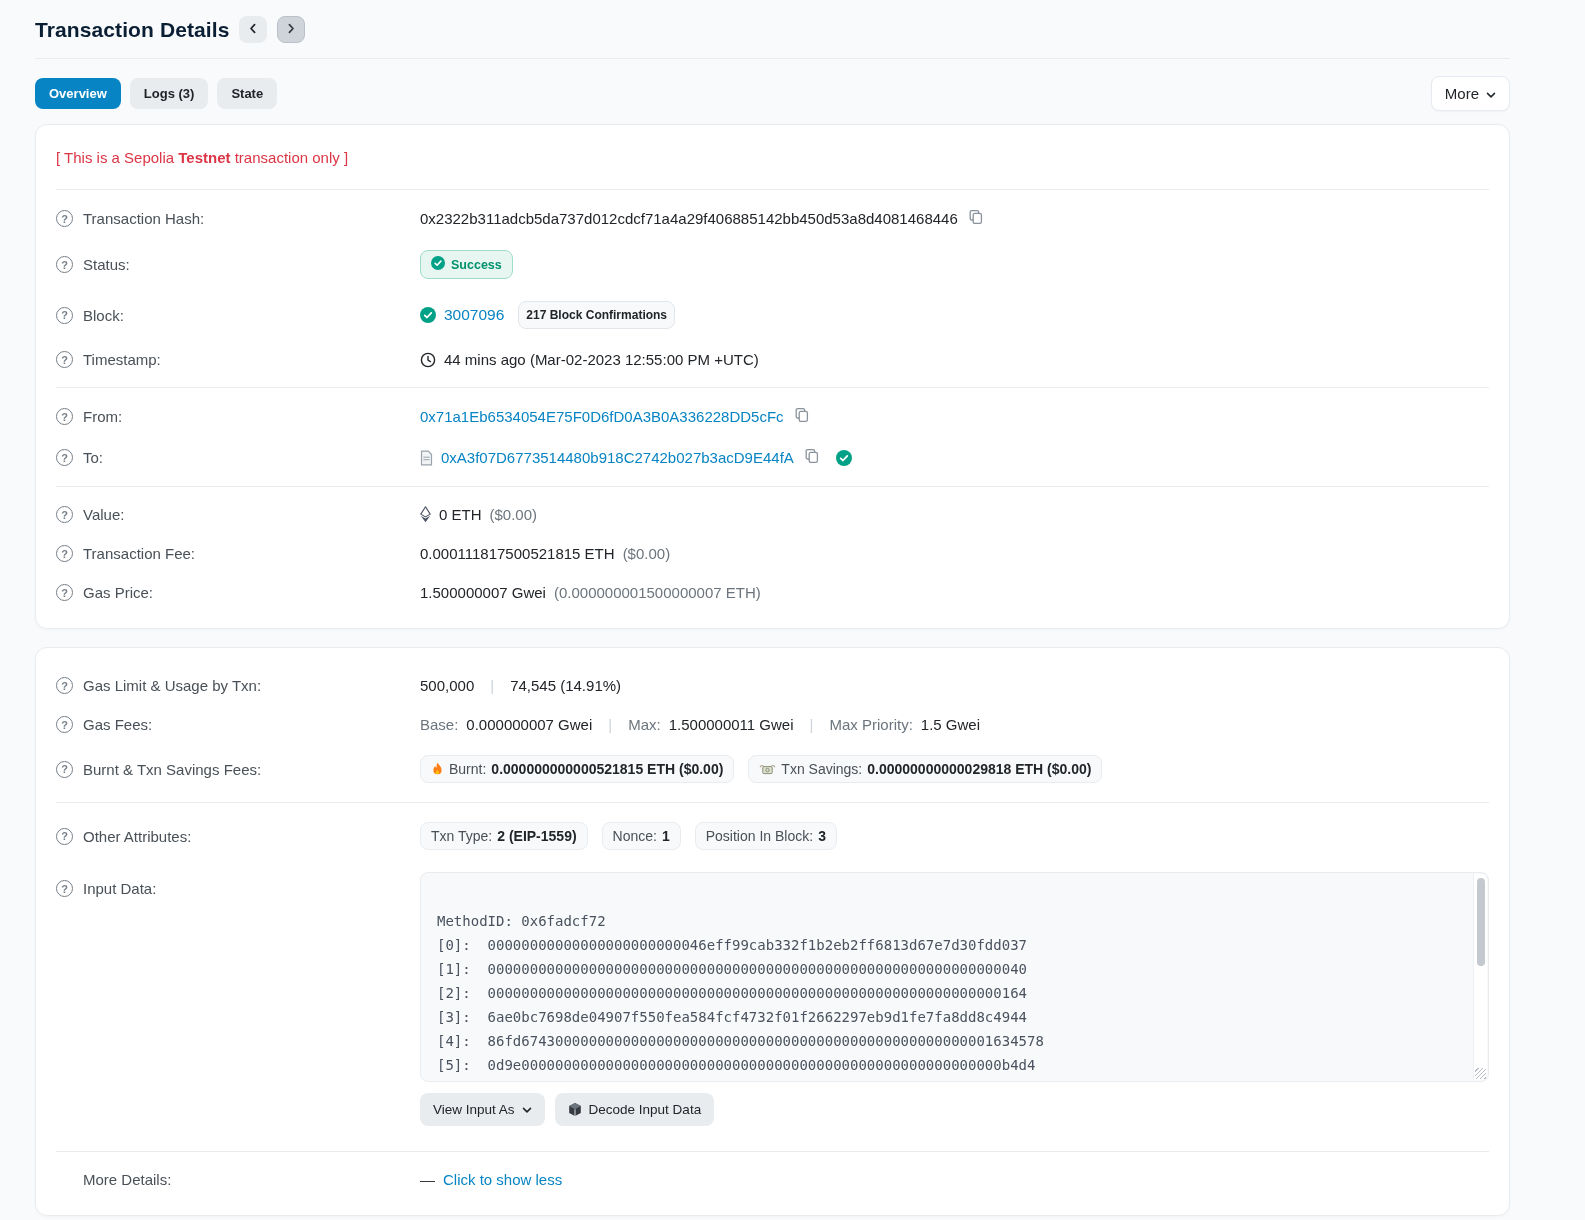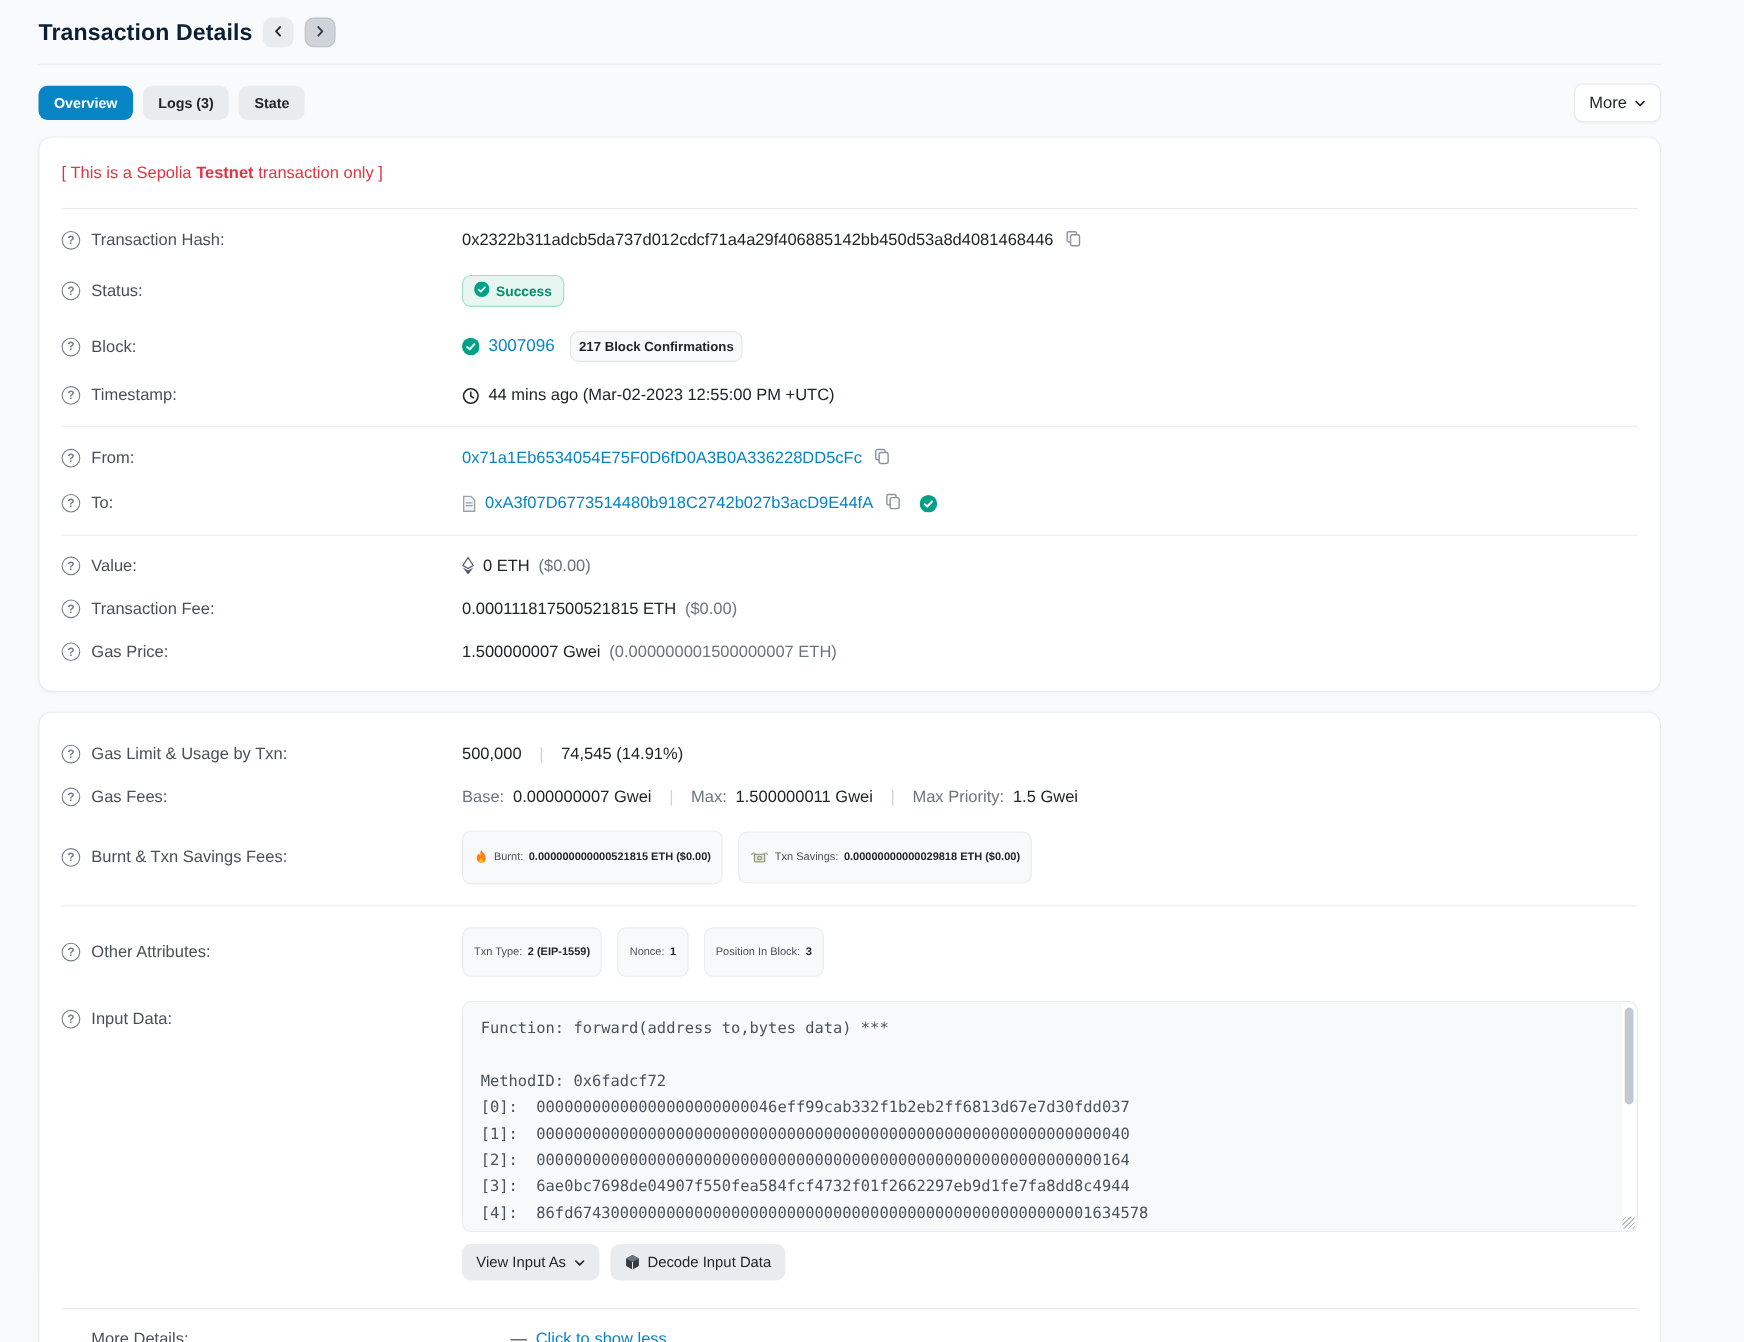"Burnt:" .badge-gray { font-size: 10px -> 14px; padding: 16px 10px -> 5px 10px }
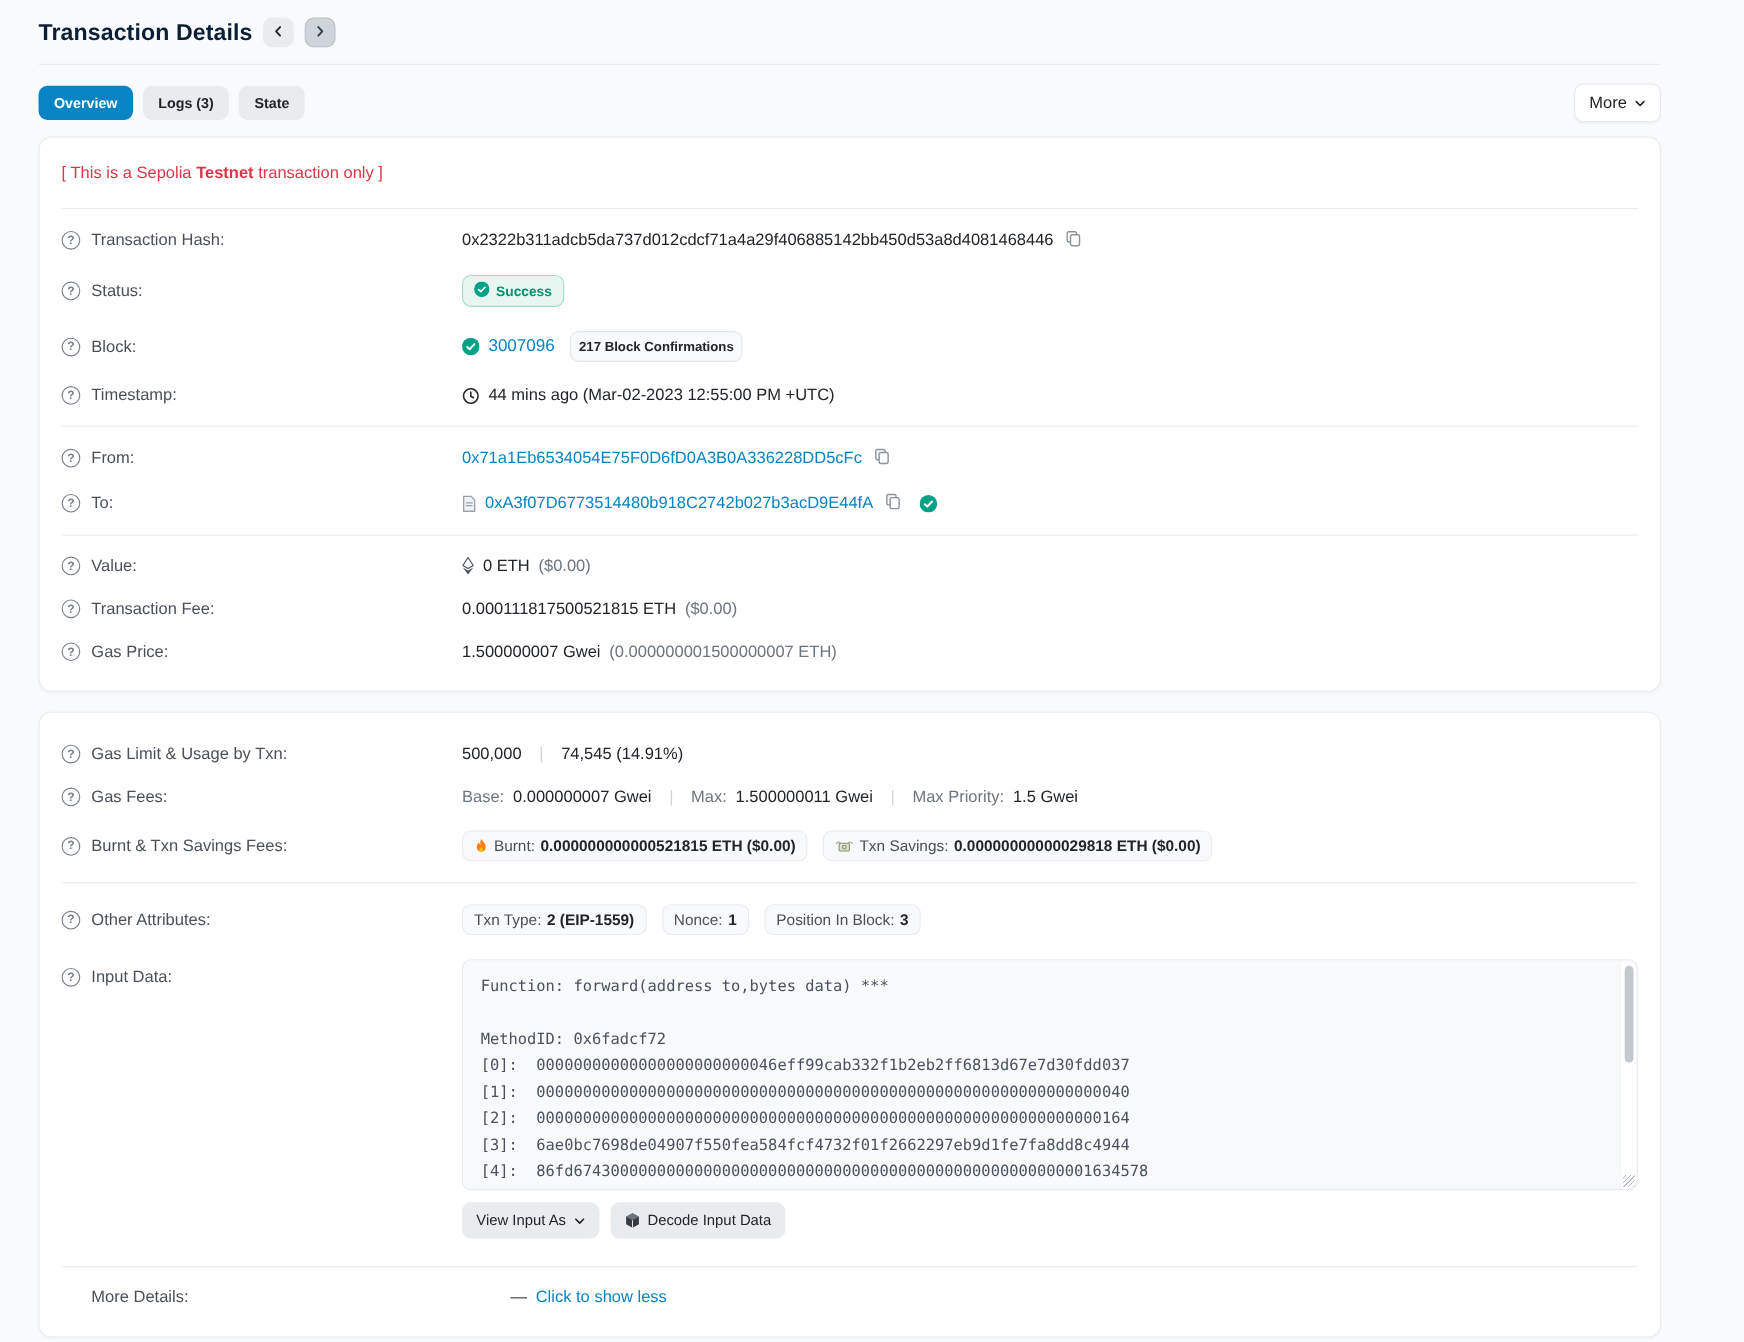"Function: forward(address to,bytes data)" div.code-line { html: <div>Function: forward(address to,bytes data) ***</div> -> none }
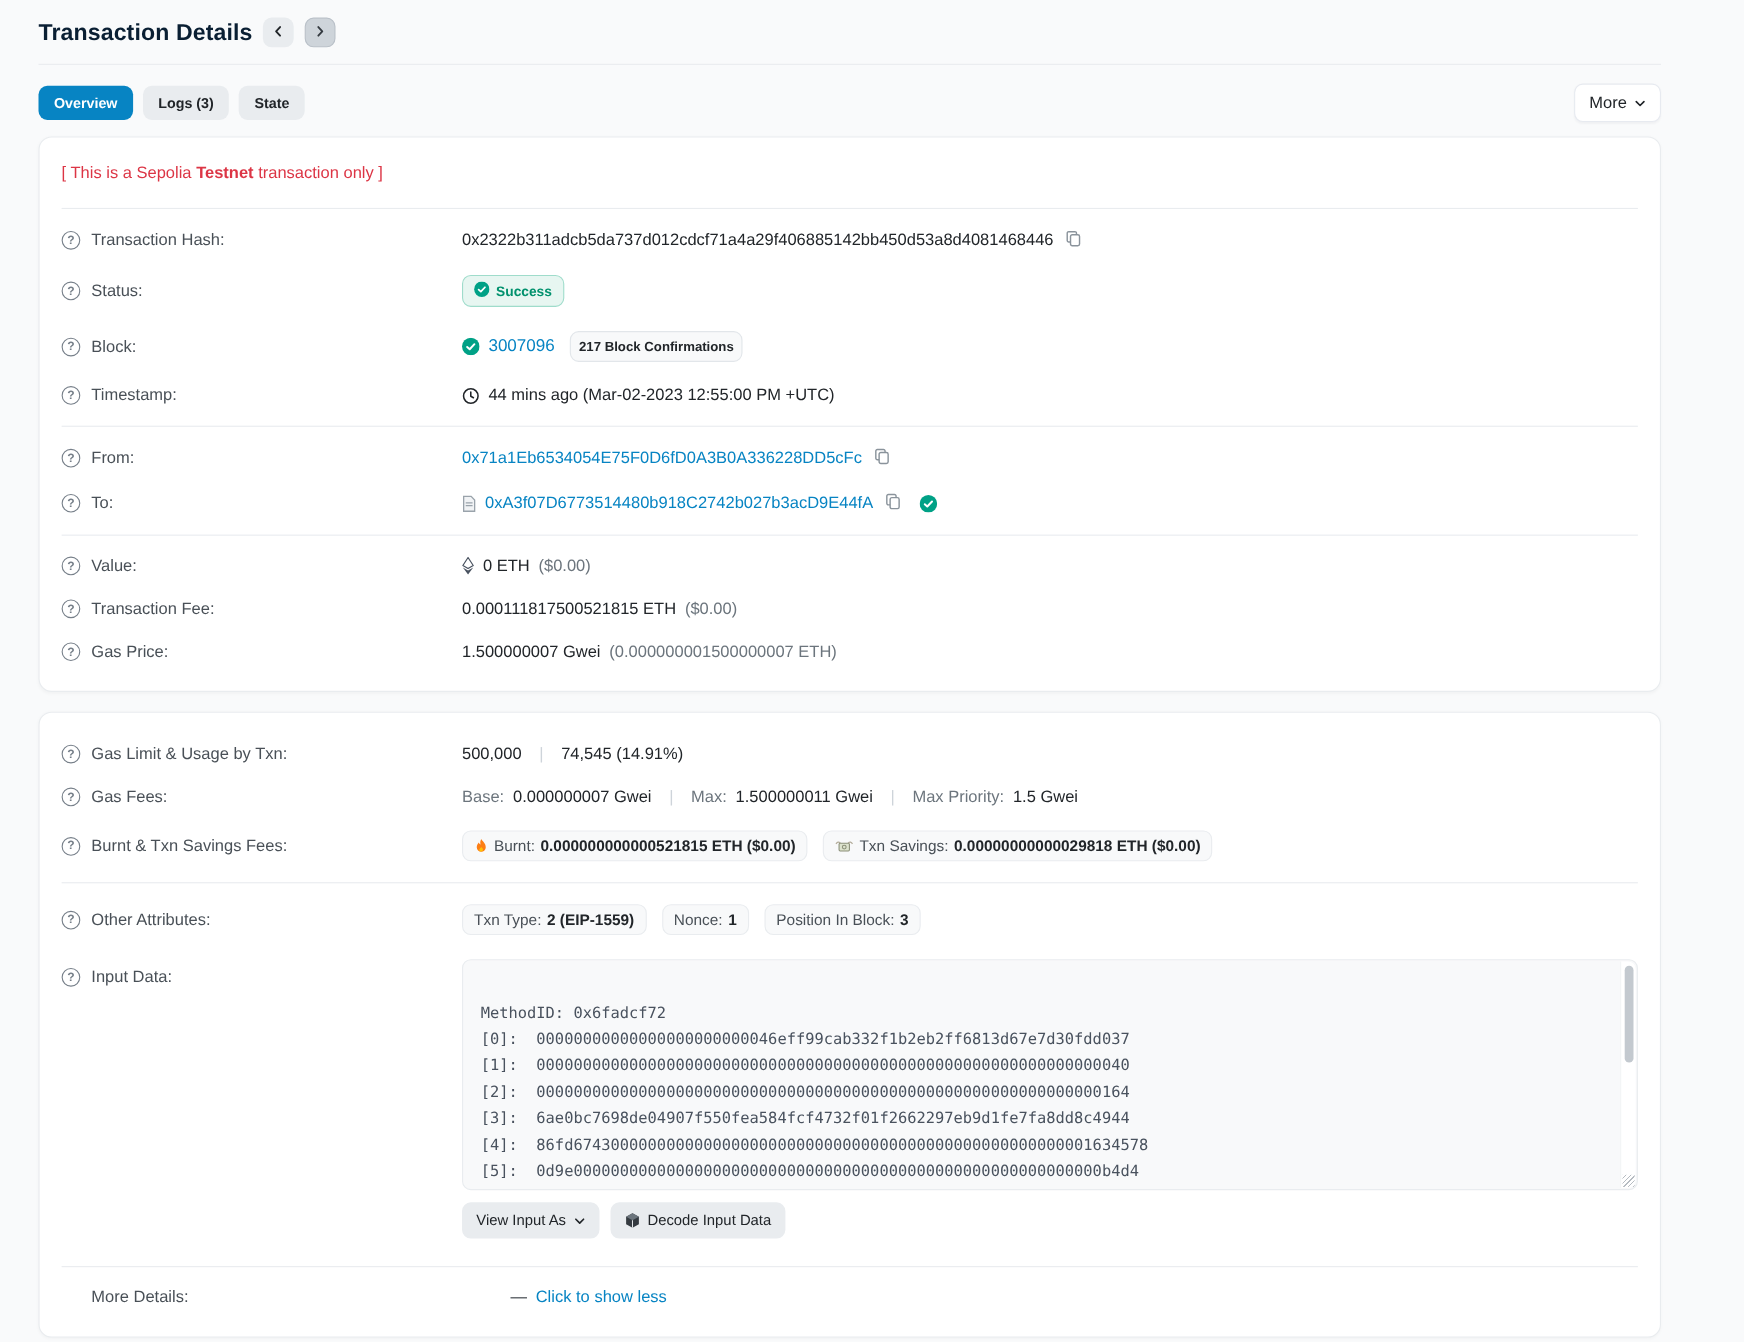"More Details:" div.row { gap: 44px -> none }
